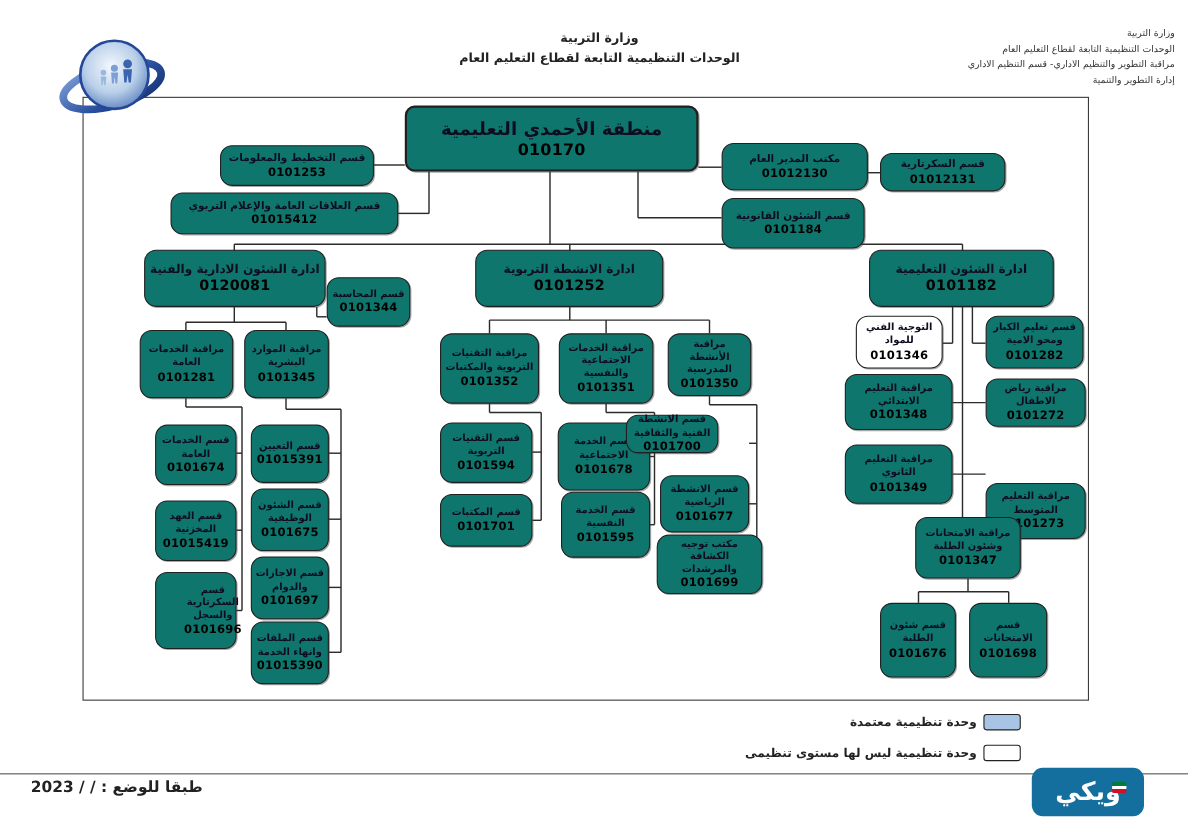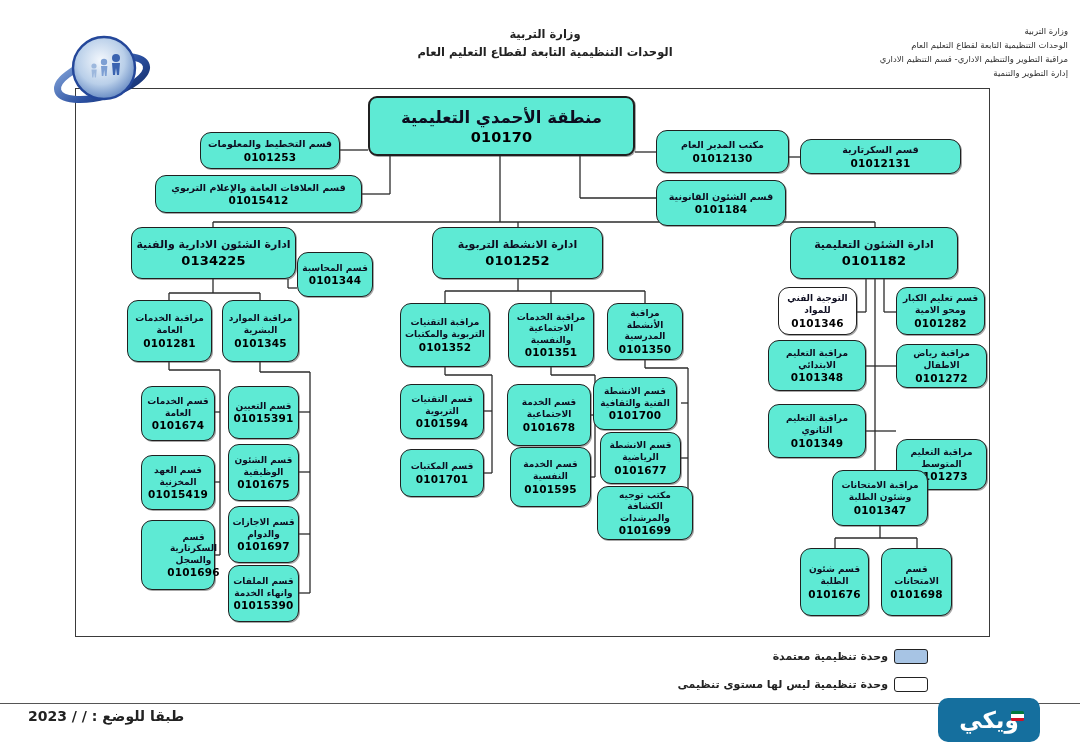"منطقة الأحمدي التعليمية" .node { background: #5eead4 -> #0f766e }
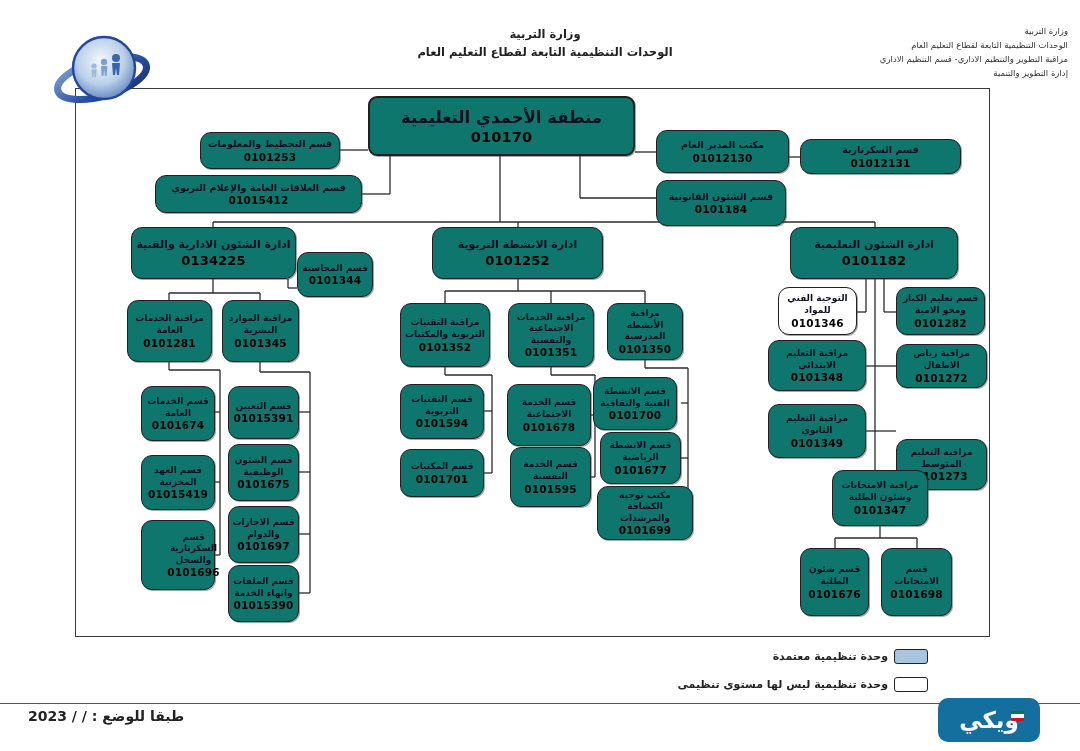"قسم السكرتارية" div.node { width: 161px -> 114px }
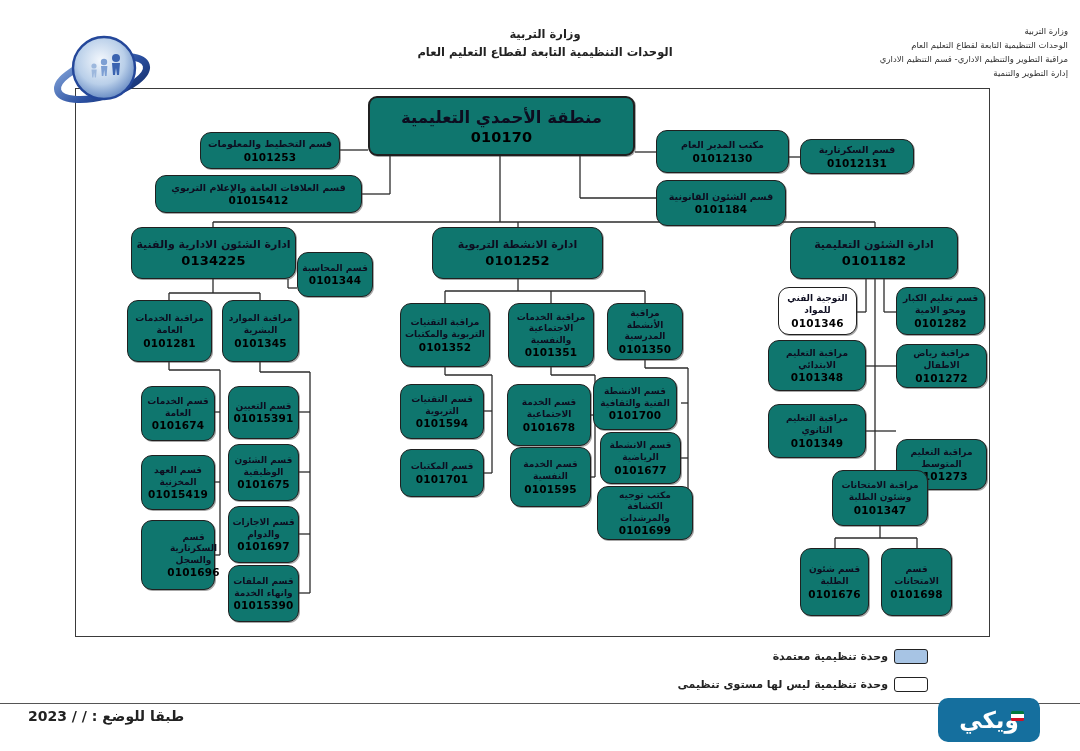"0134225" div.ncode { text: 0134225 -> 0120081 }
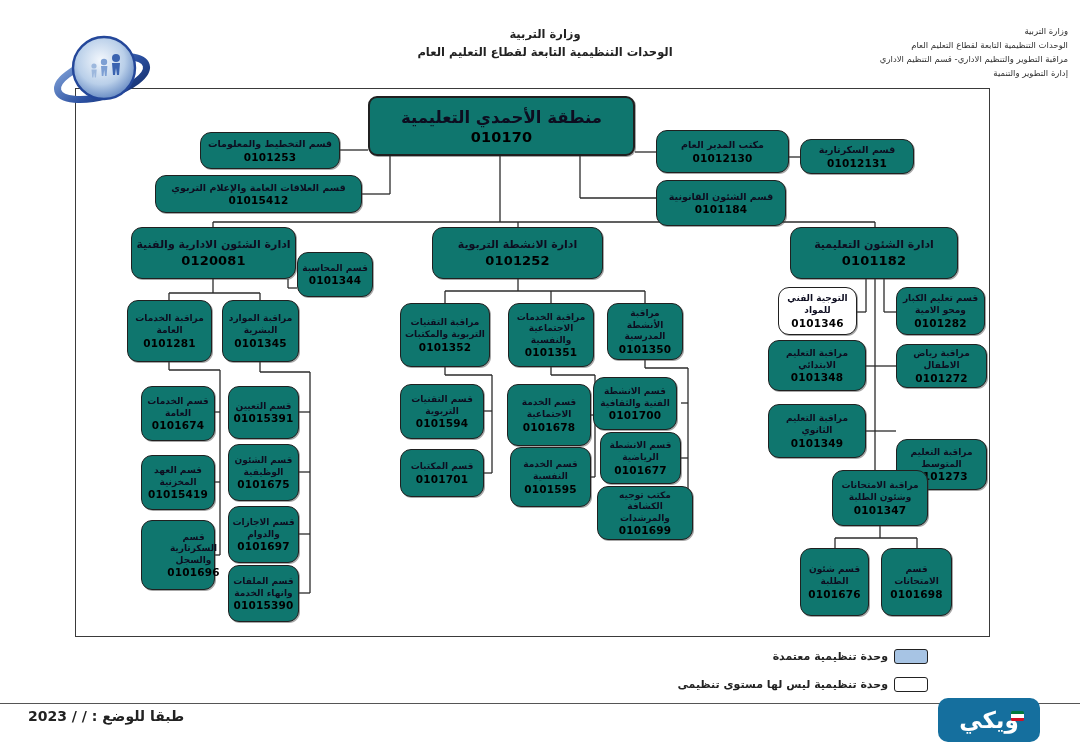"قسم الانشطة الفنية والثقافية" div.node { height: 53px -> 35px; left: 593px -> 569px }
